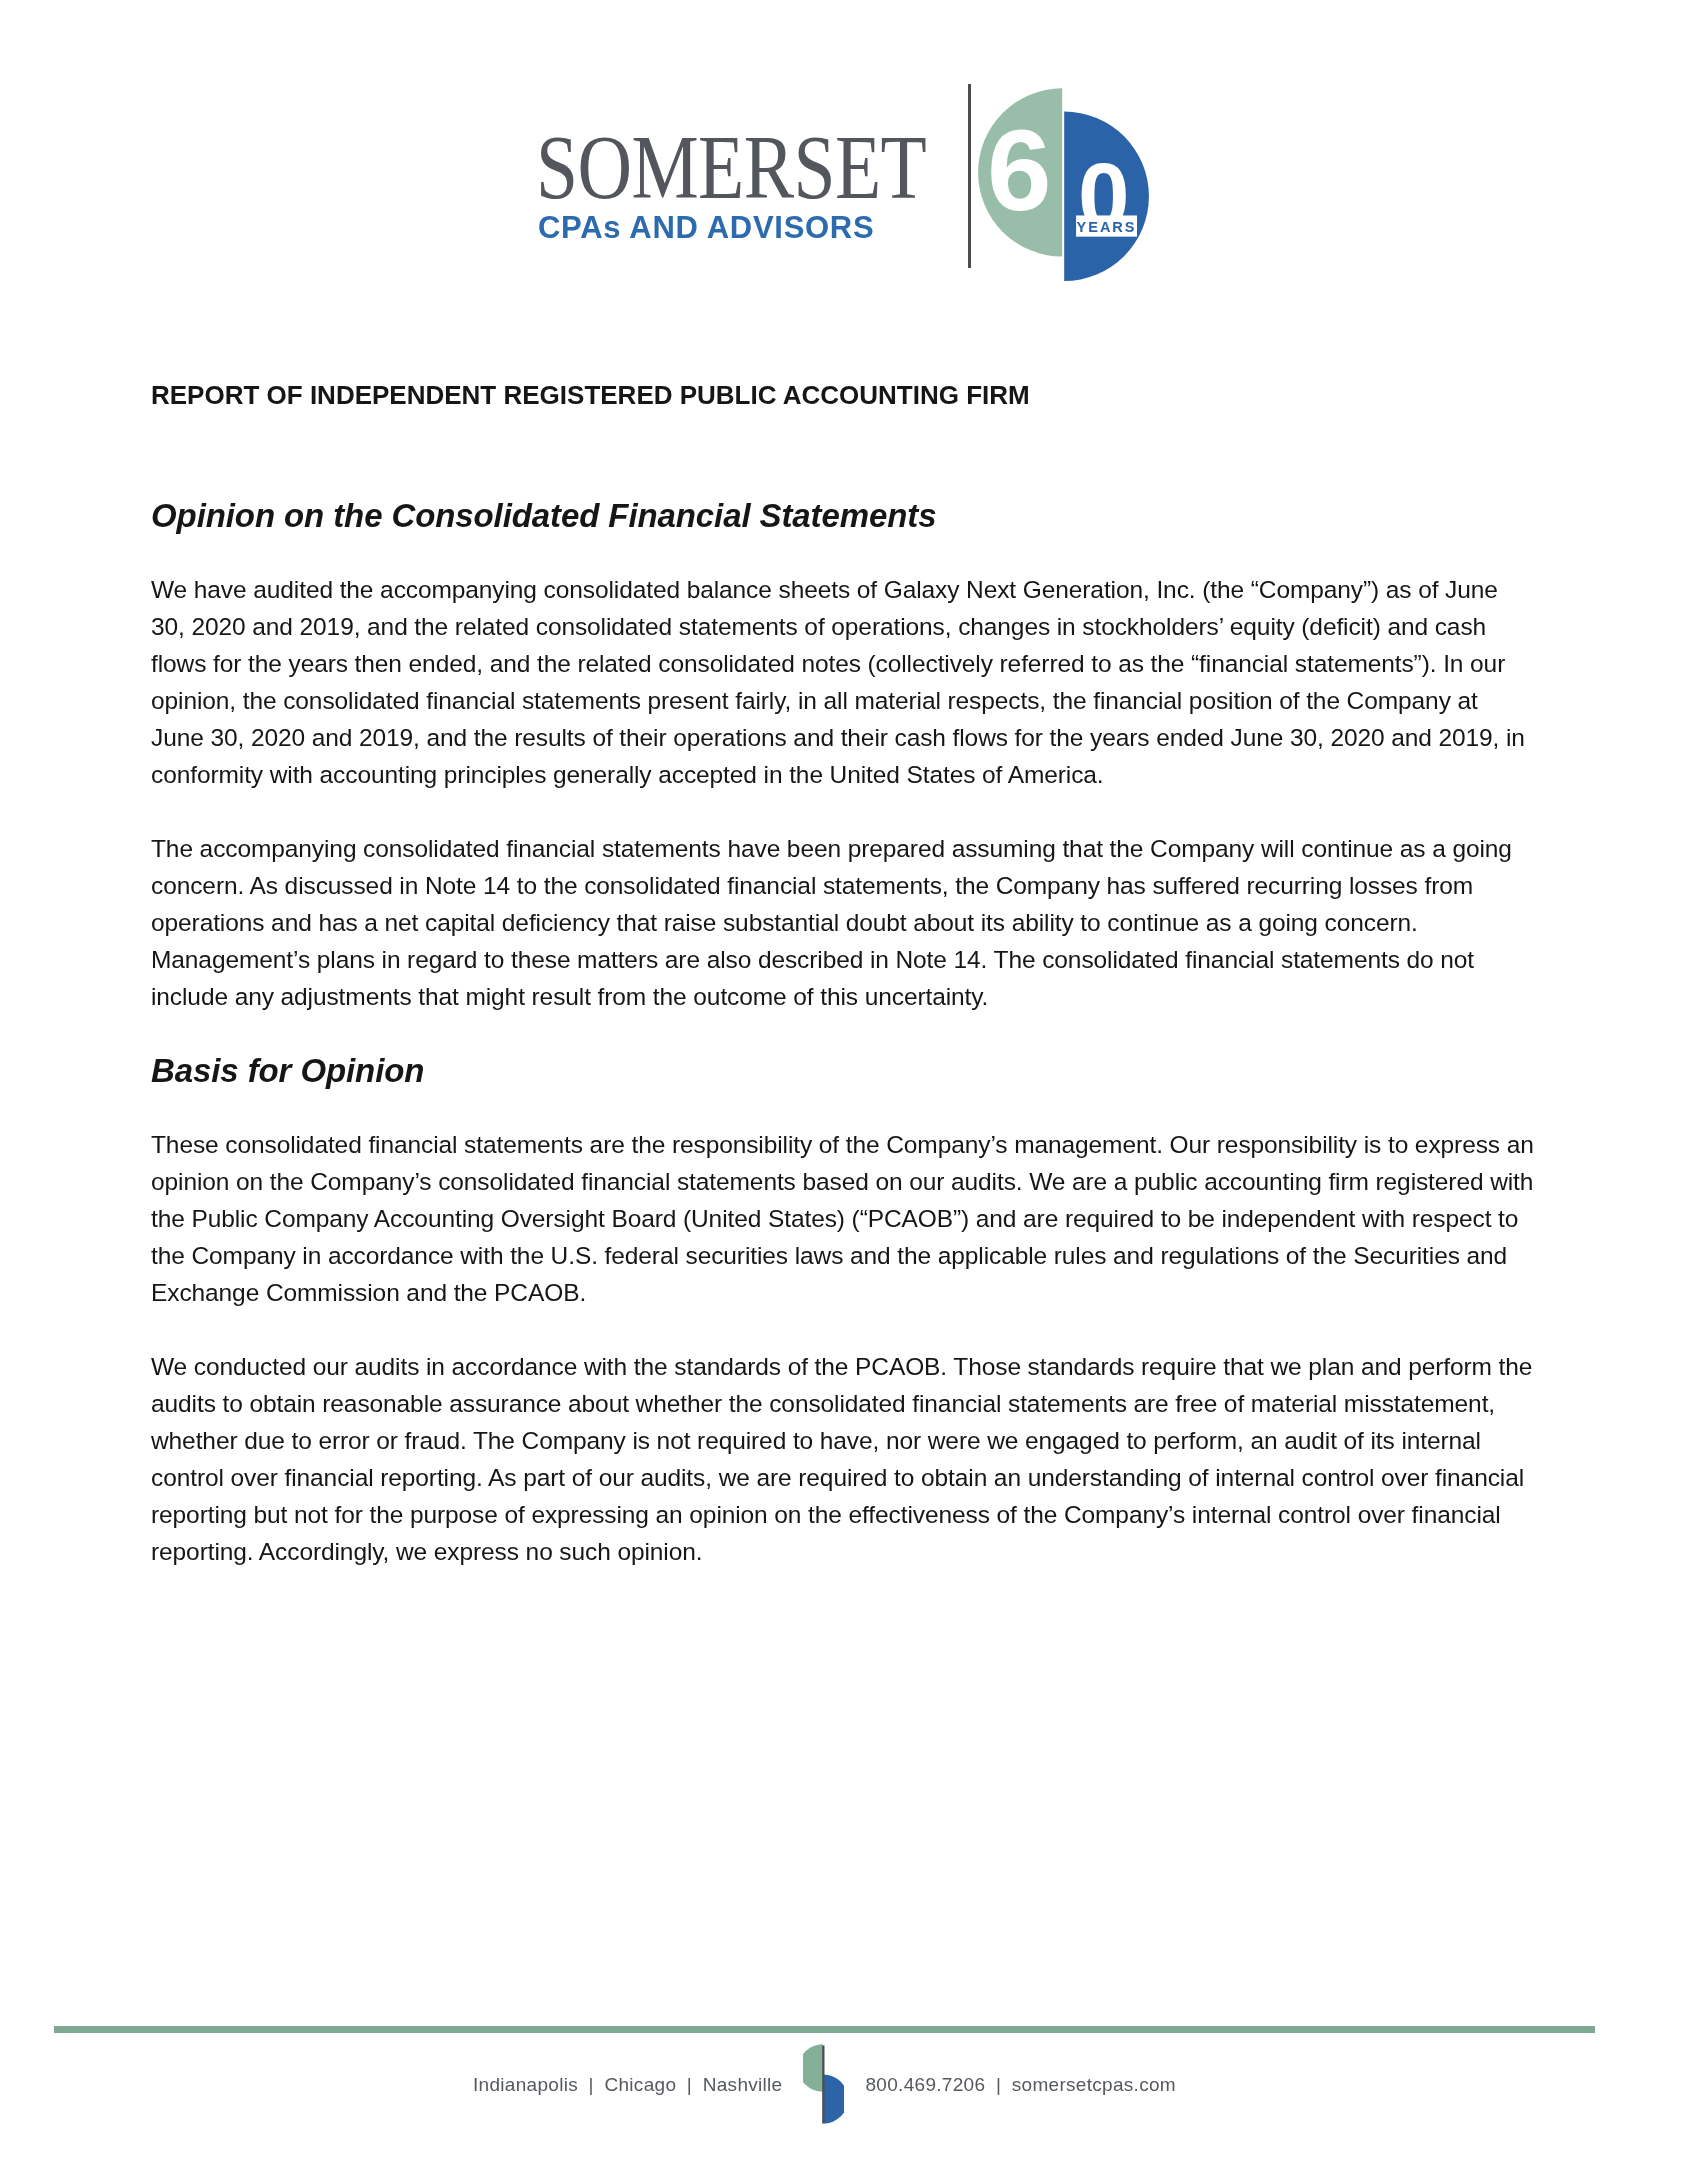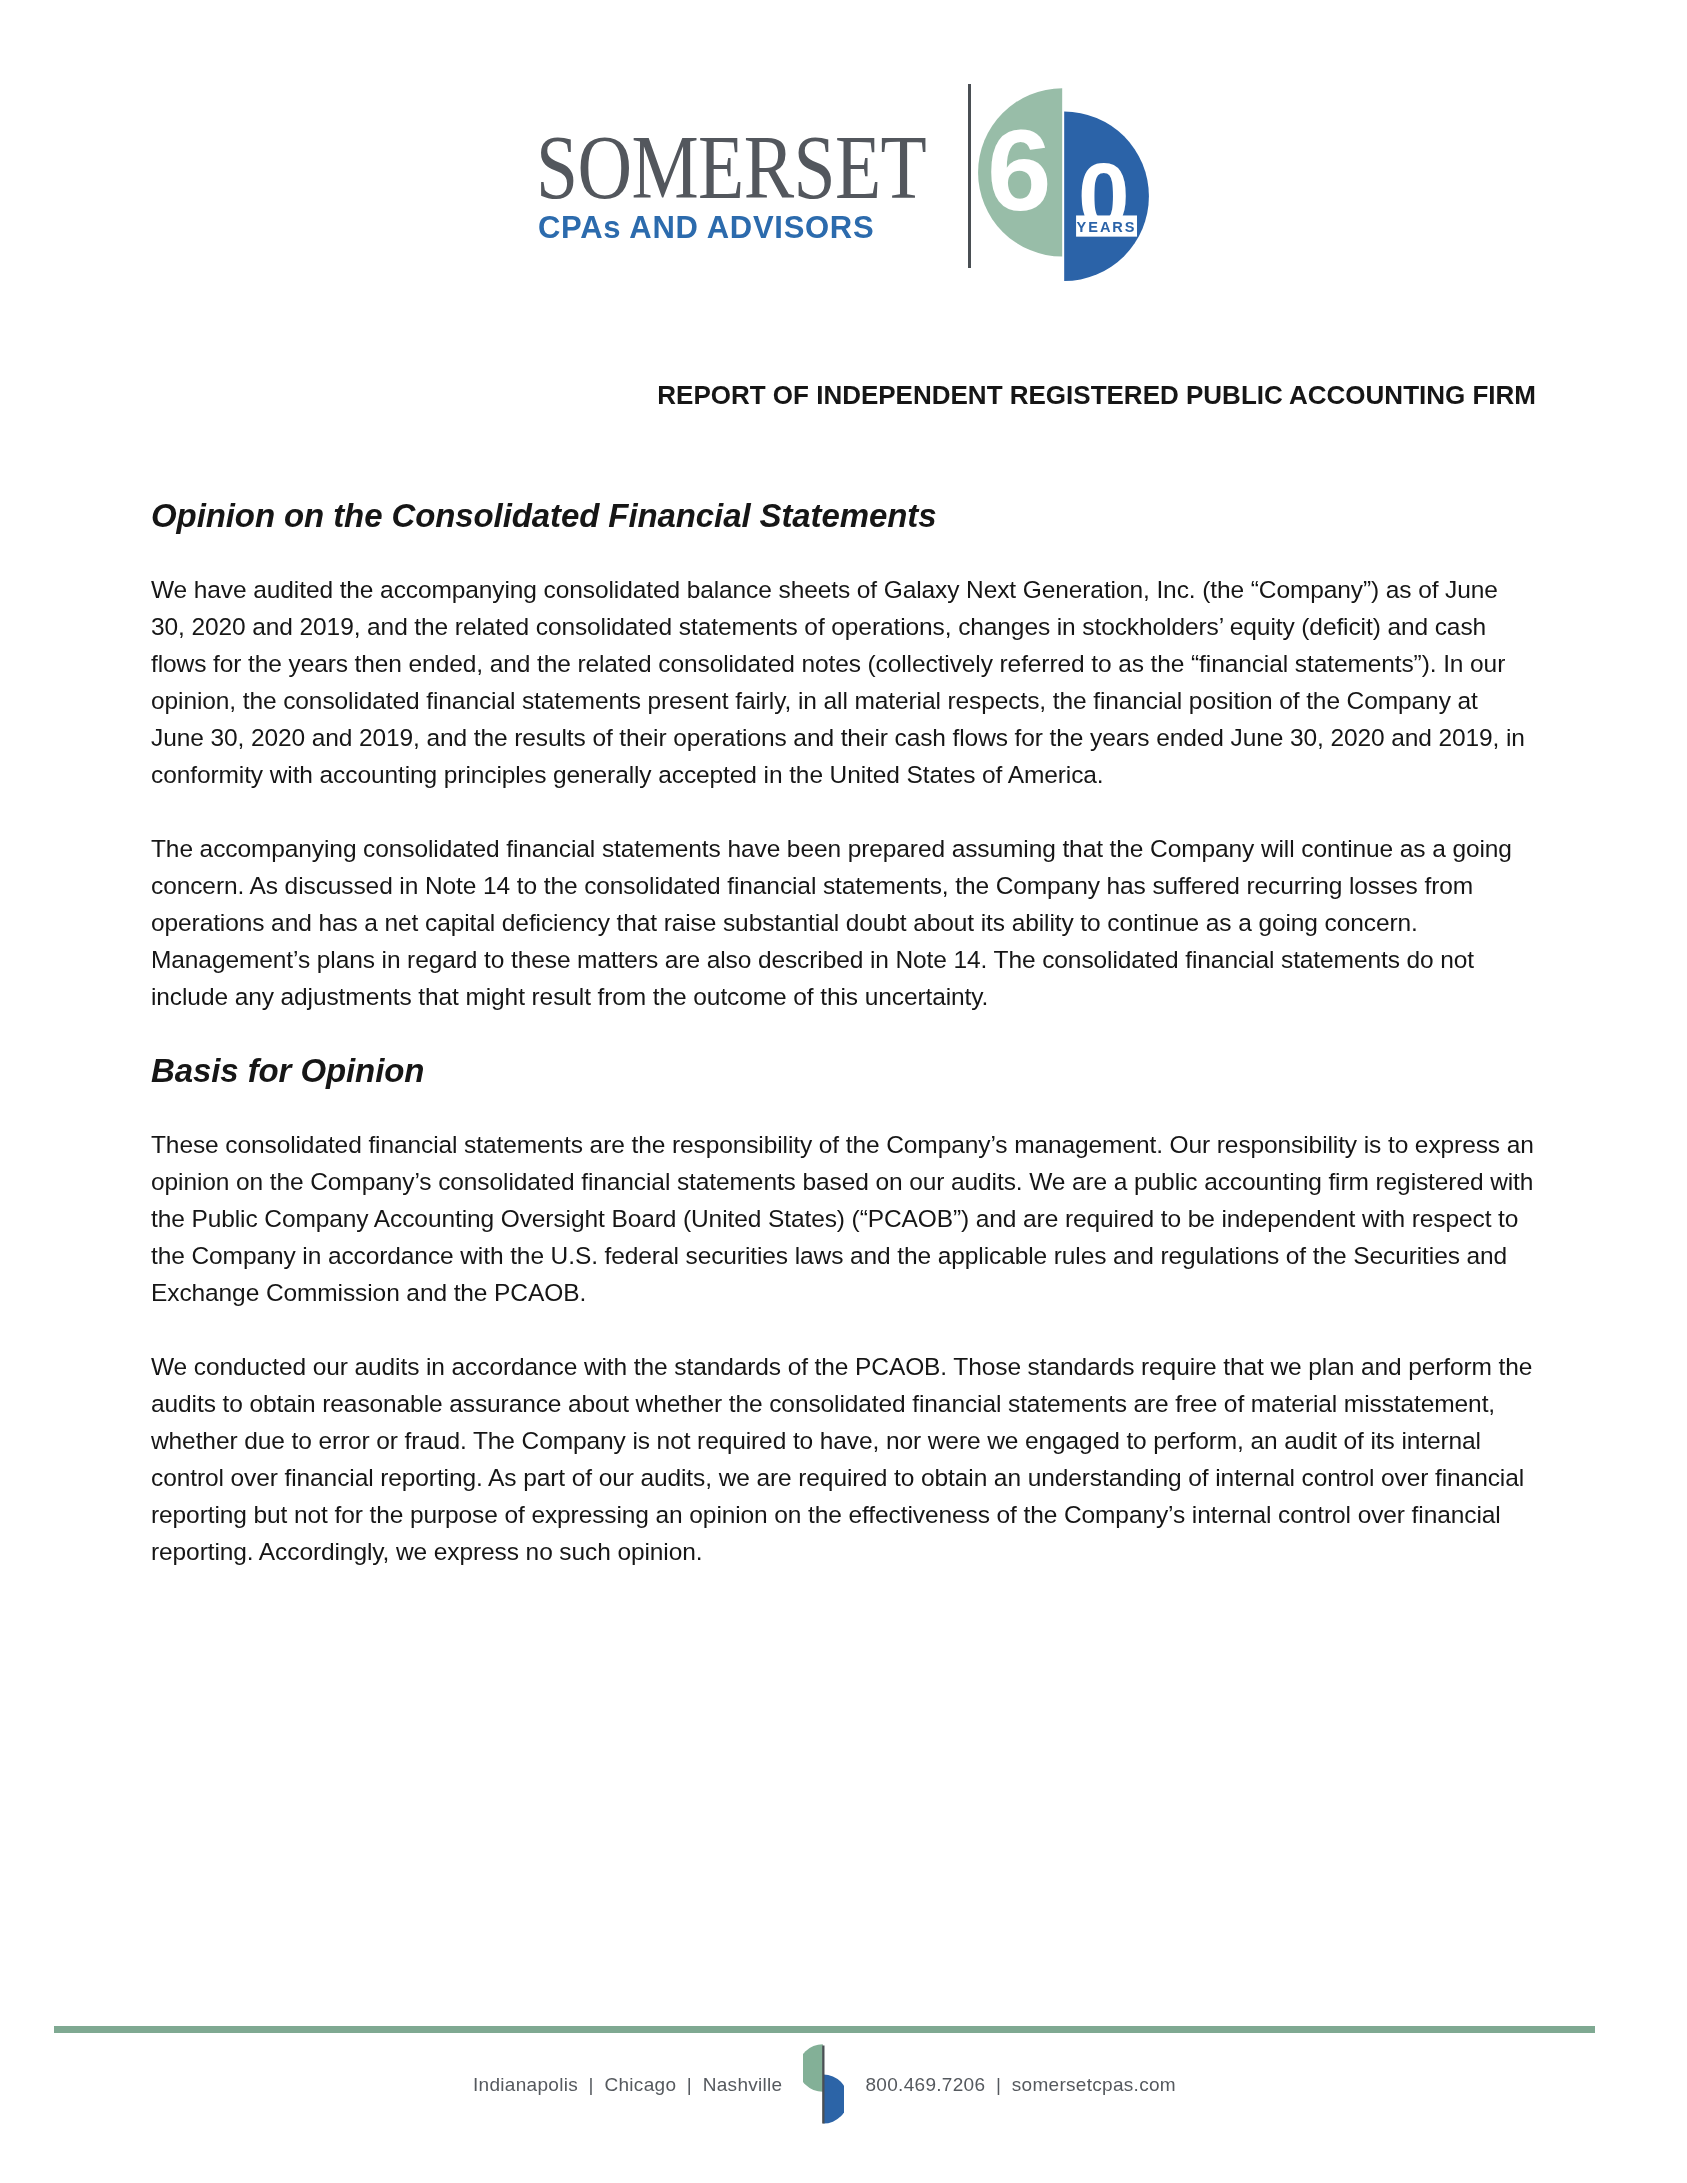"REPORT OF INDEPENDENT REGISTERED PUBLIC" .title { text-align: right -> left }
